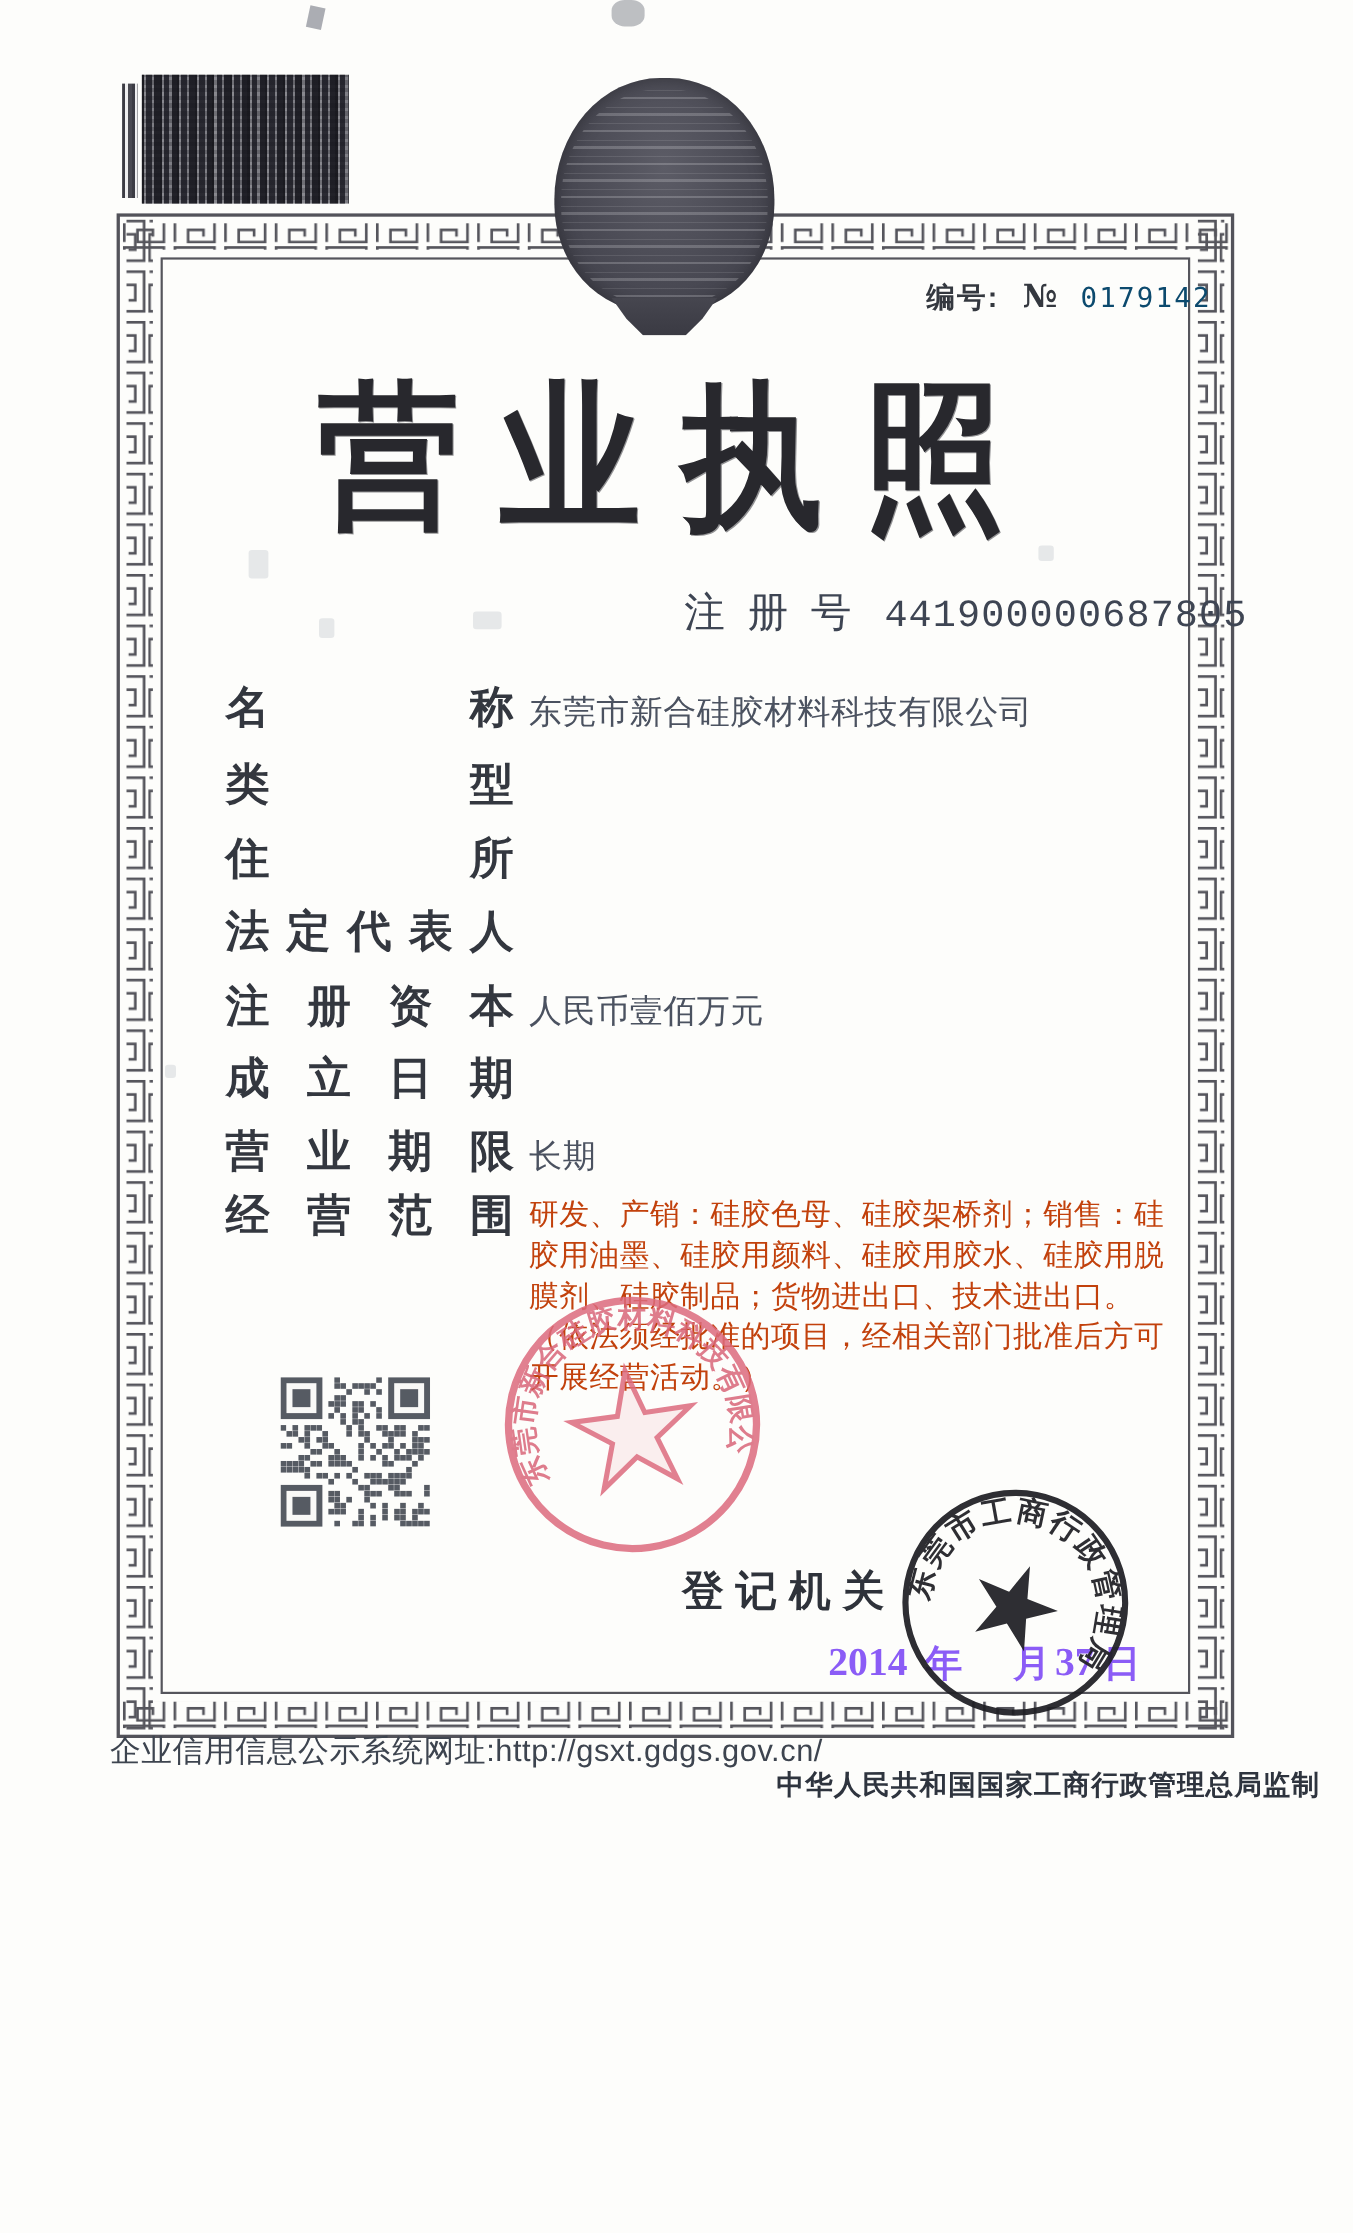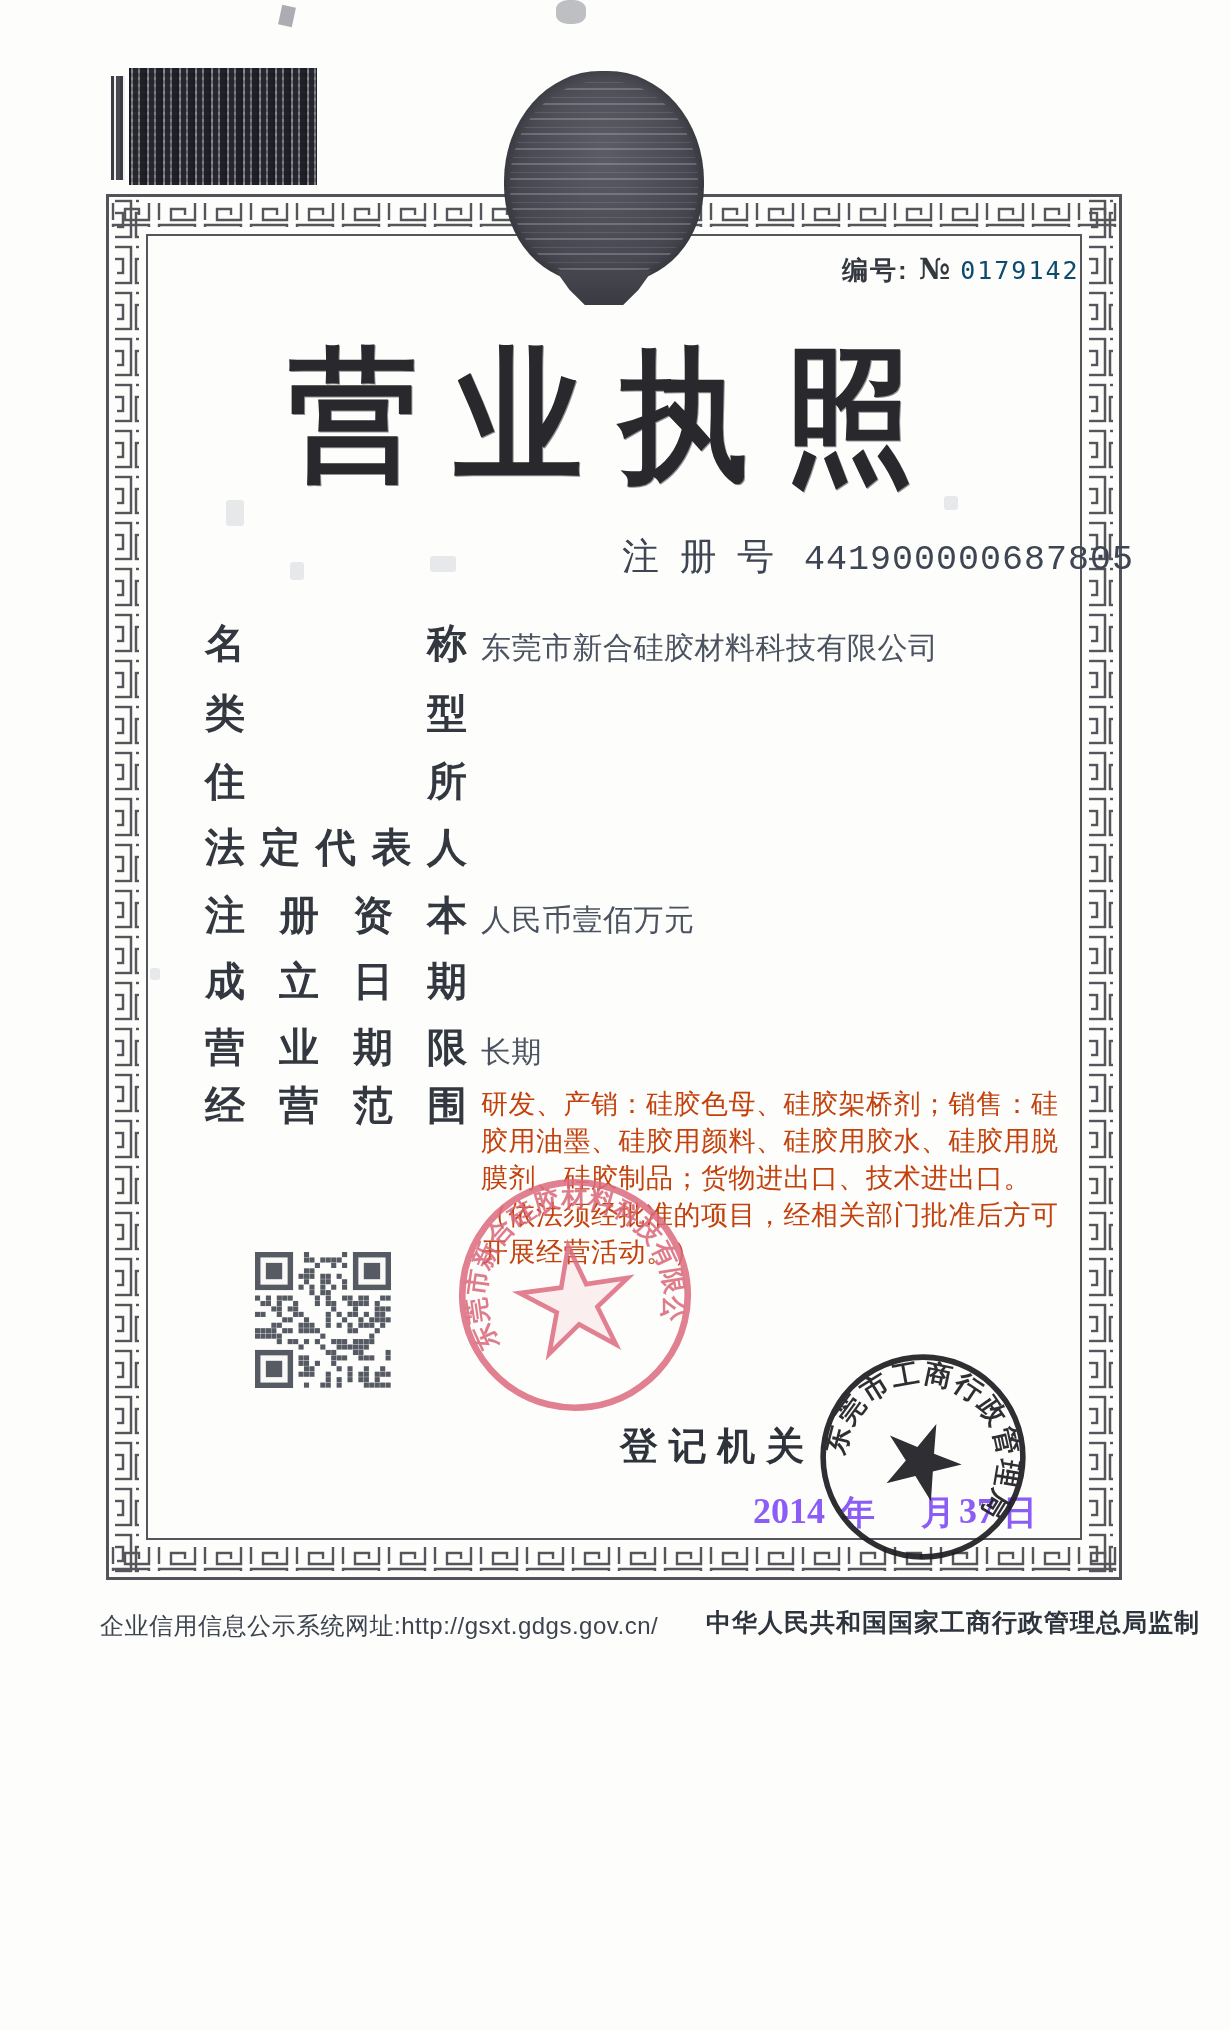"编号:" .serial { gap: 10px -> 21px }
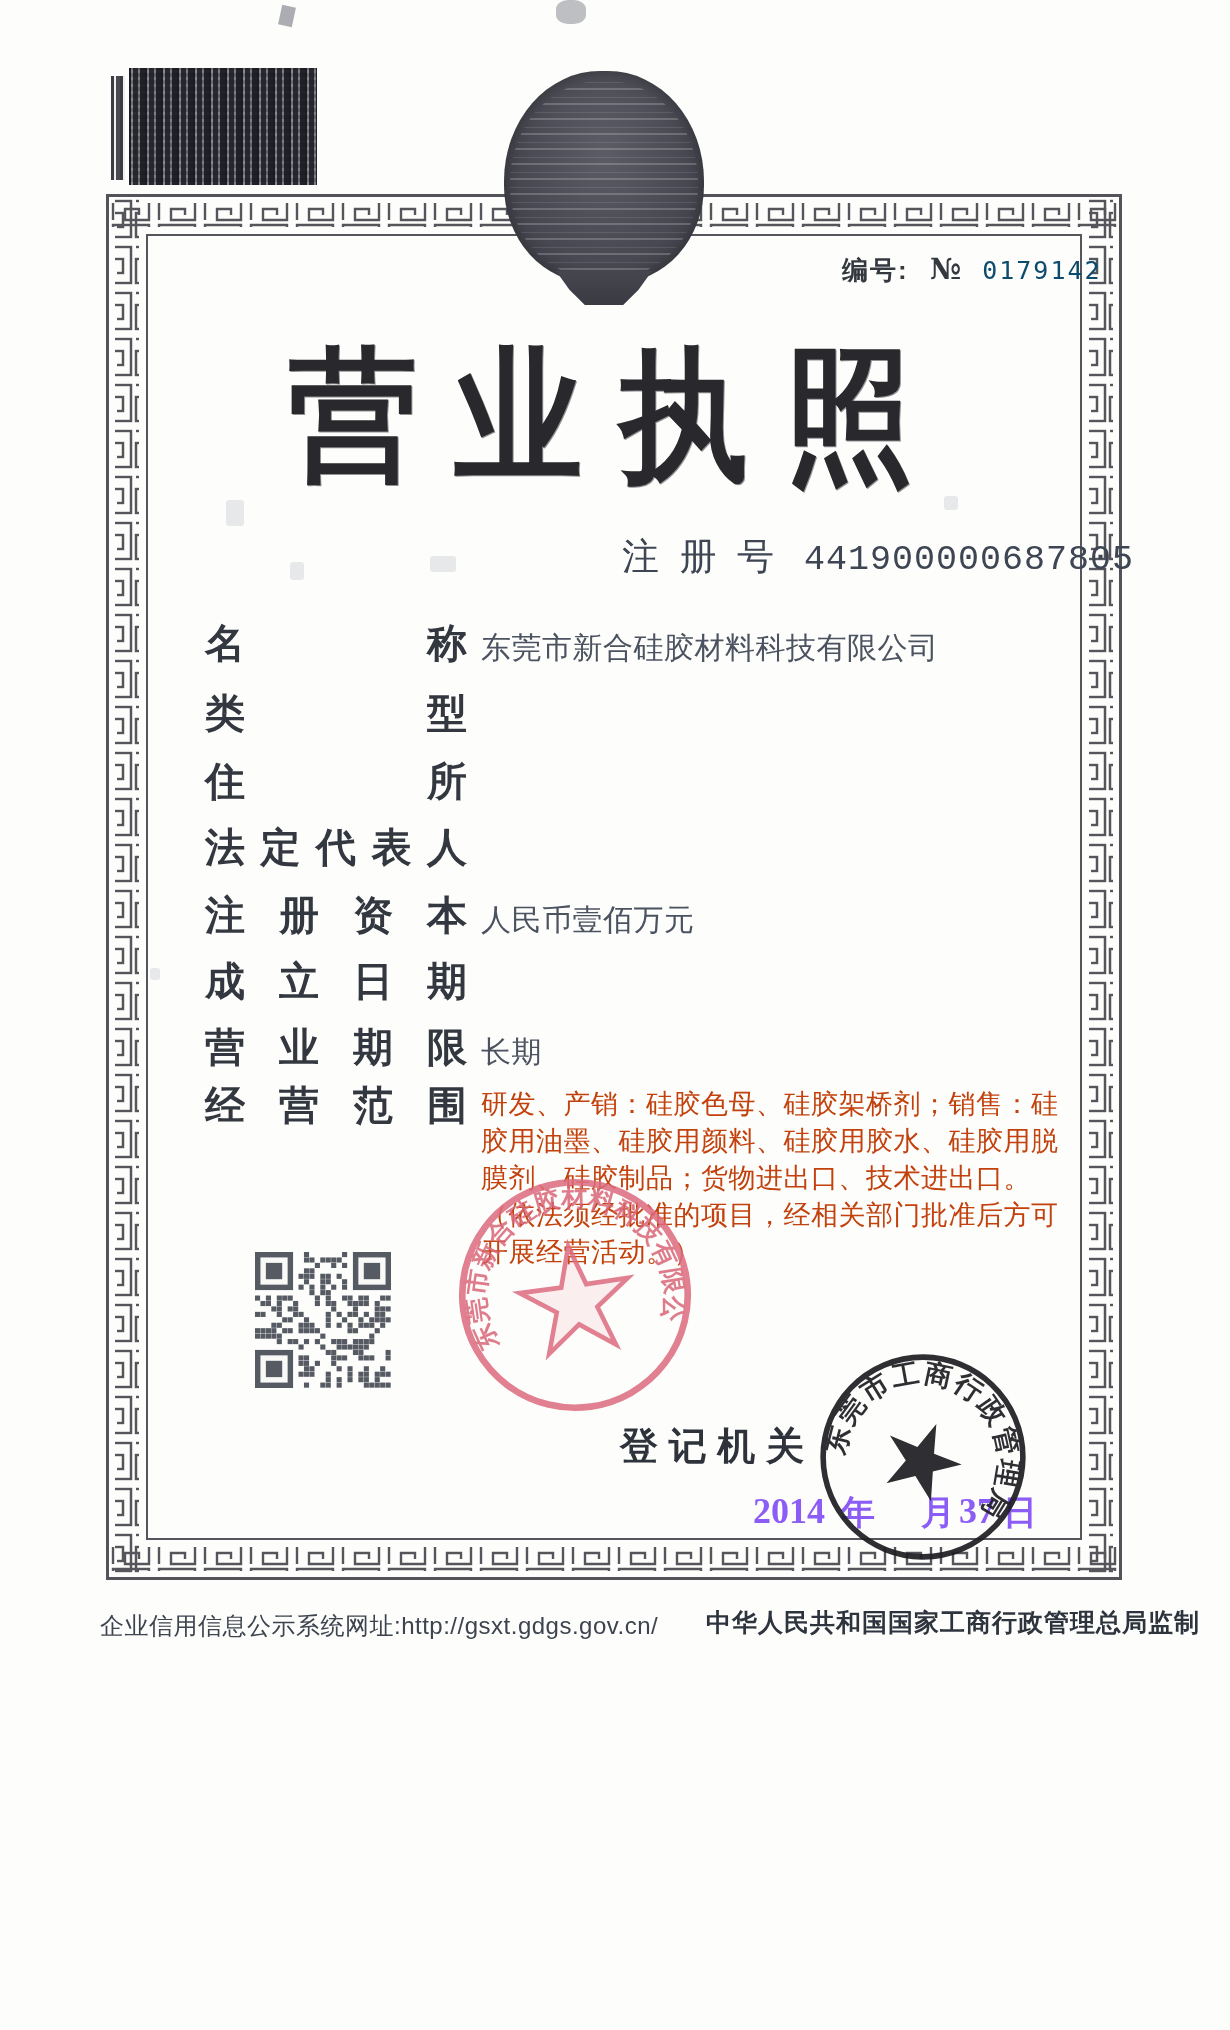"企业信用信息公示系统网址:http://gsxt.gdgs.gov.cn/" .footer-left { font-size: 24px -> 28px; top: 1610px -> 1573px }
